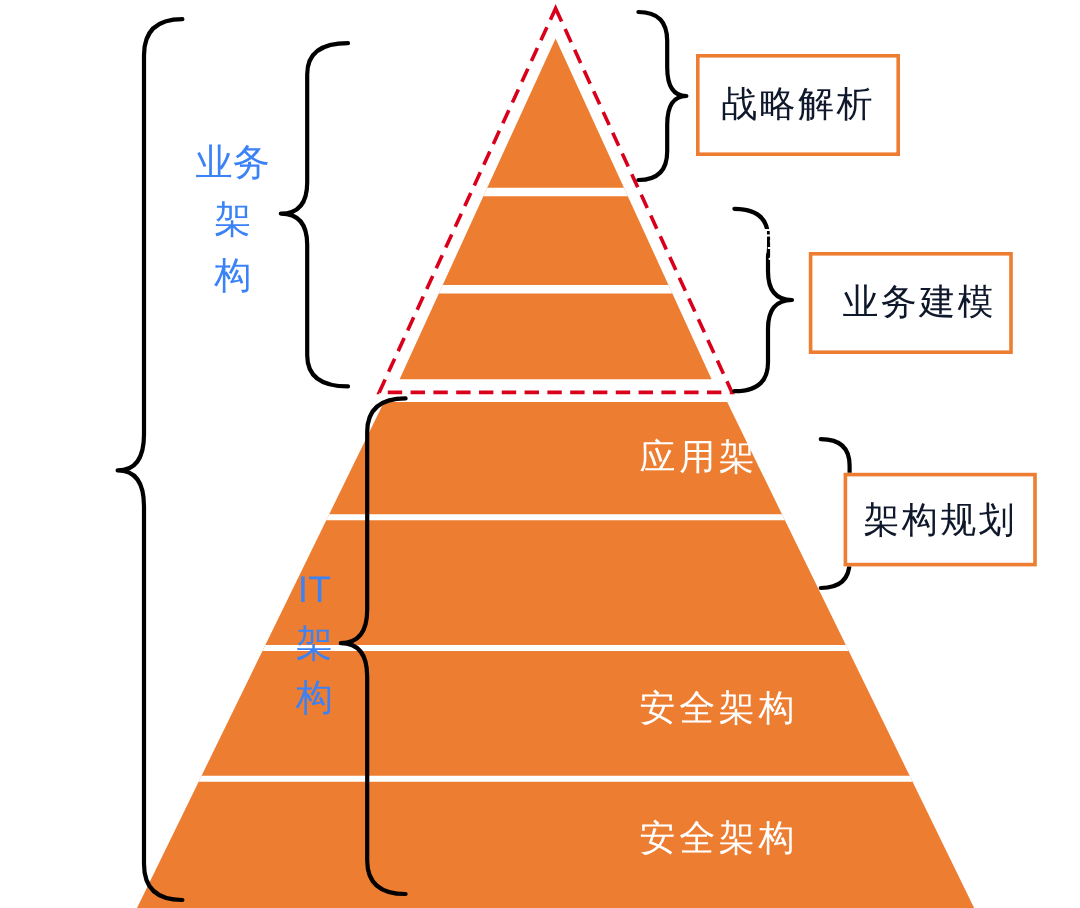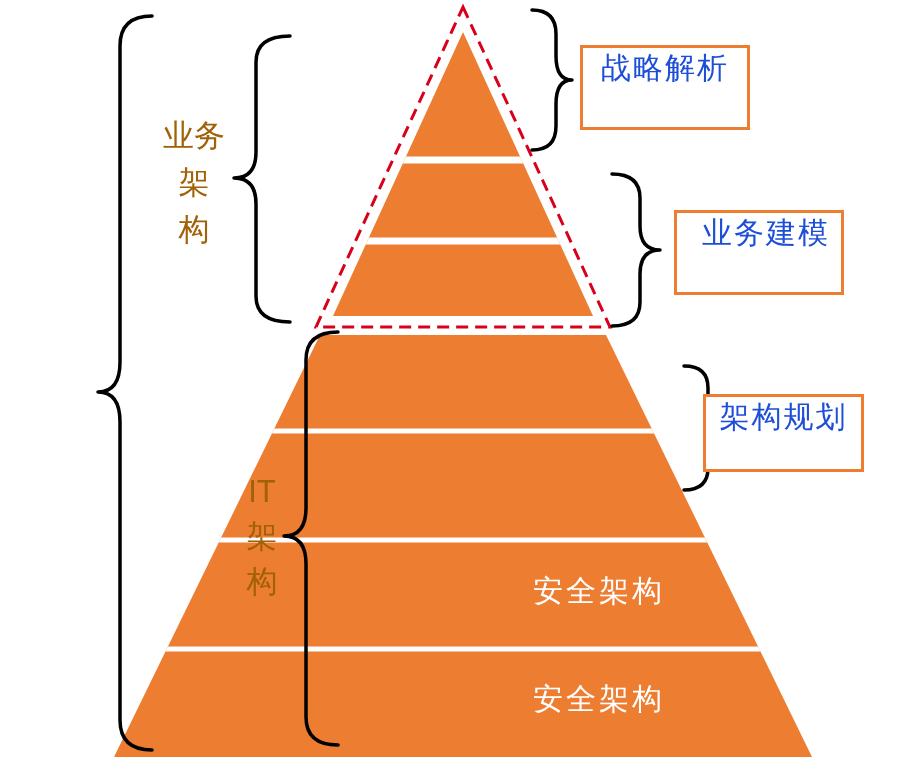"战略解析" .anno-box { align-items: none -> center; color: #1d4ed8 -> #0f172a }
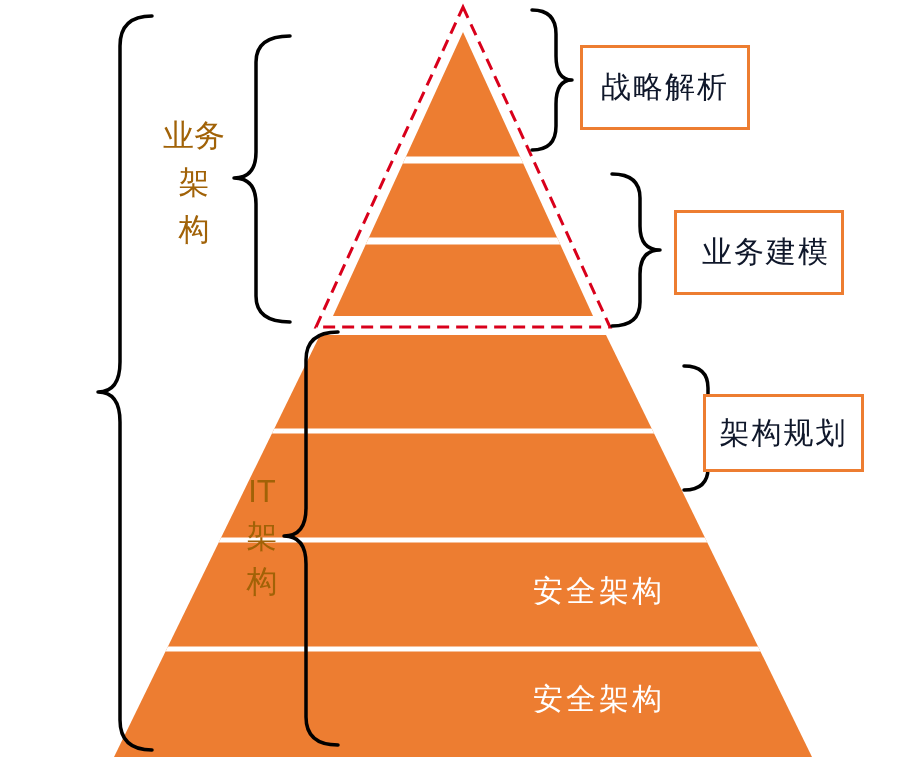"业务" .side-label { color: #a16207 -> #3b82f6 }
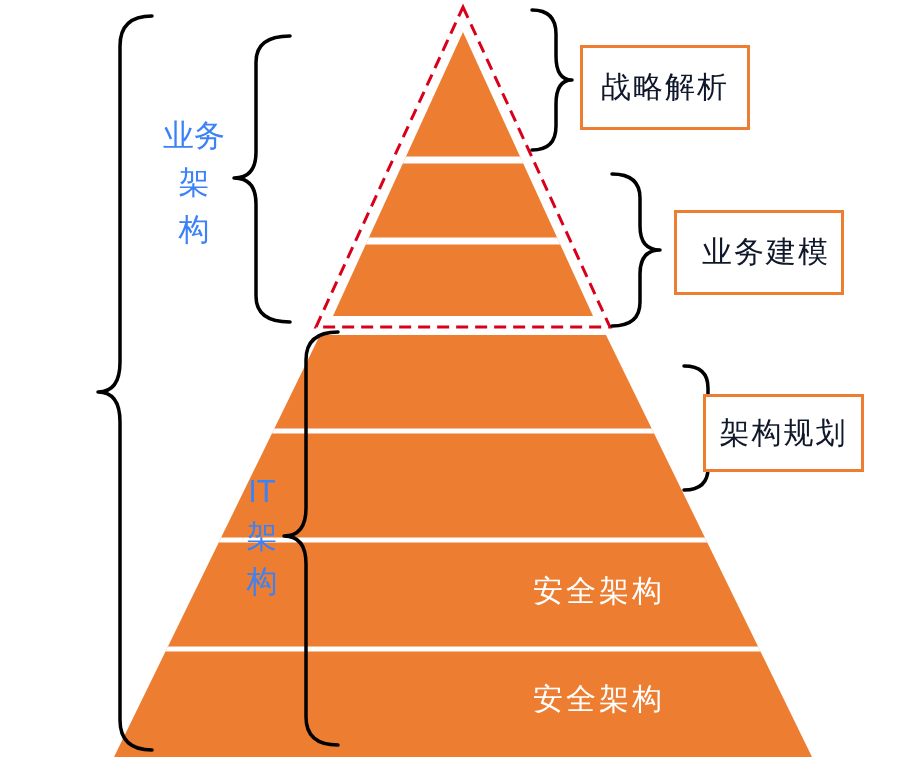"战术层" div.layer-label { html: none -> <div>战术层</div> }
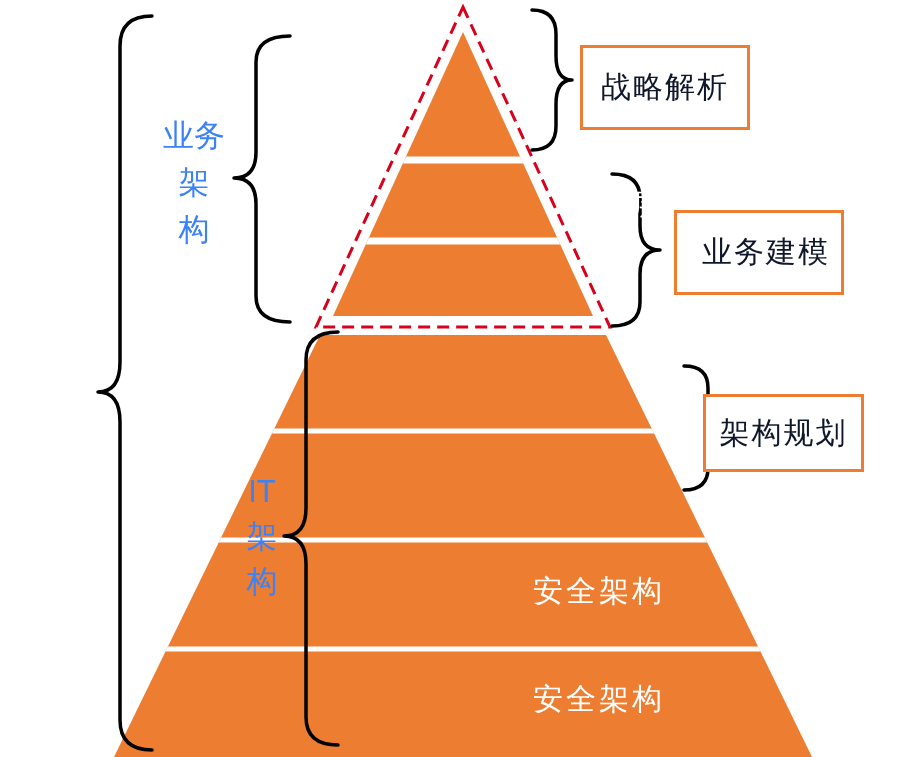"应用架构" div.layer-label { html: none -> <div>应用架构</div> }
